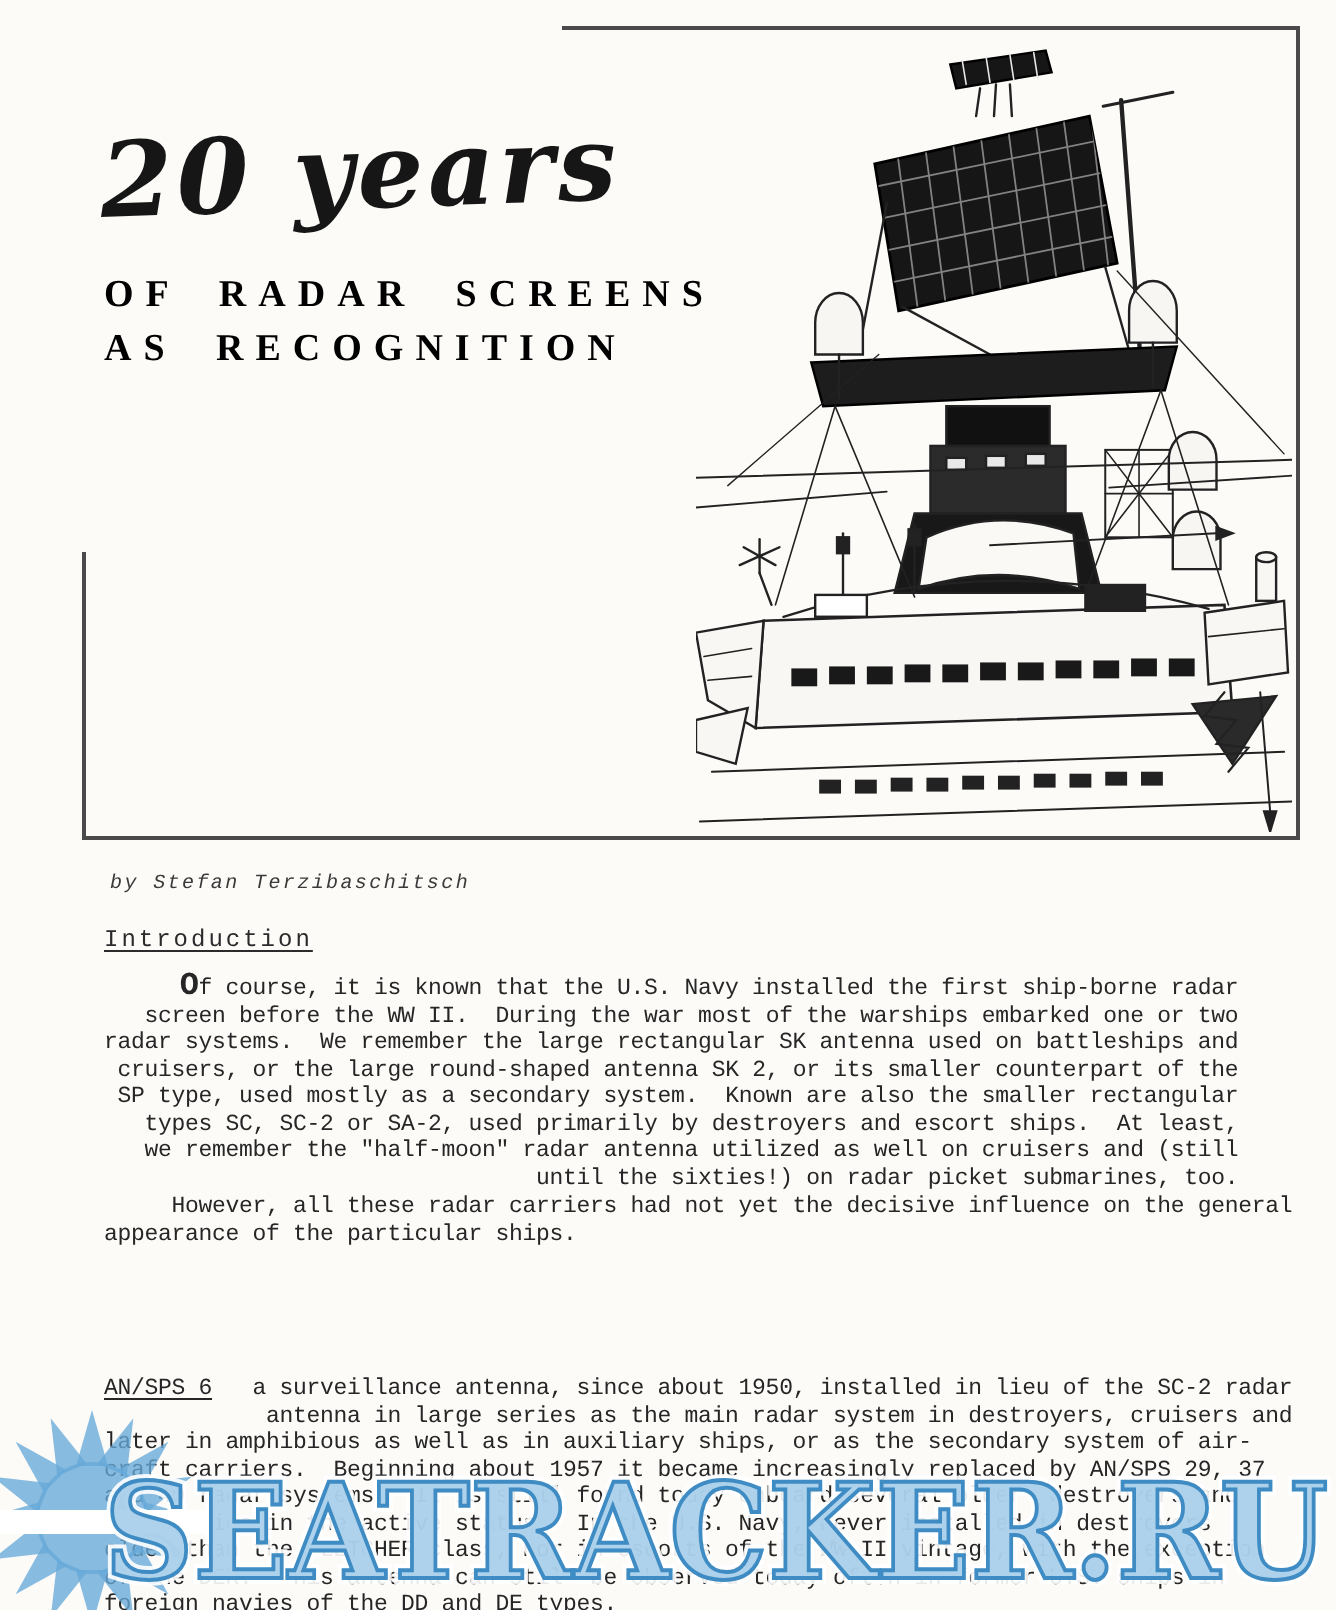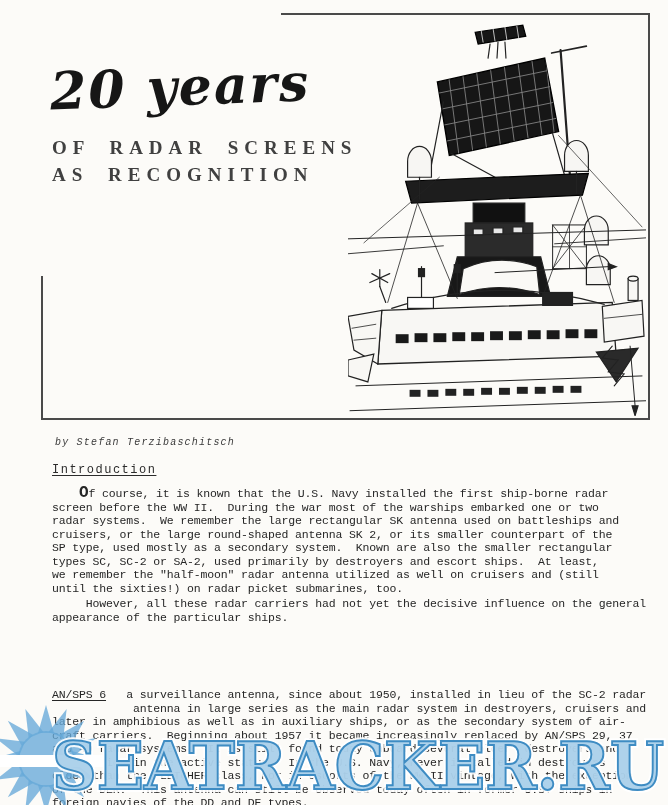"OF RADAR SCREENS" .subtitle { color: #404040 -> #000000 }
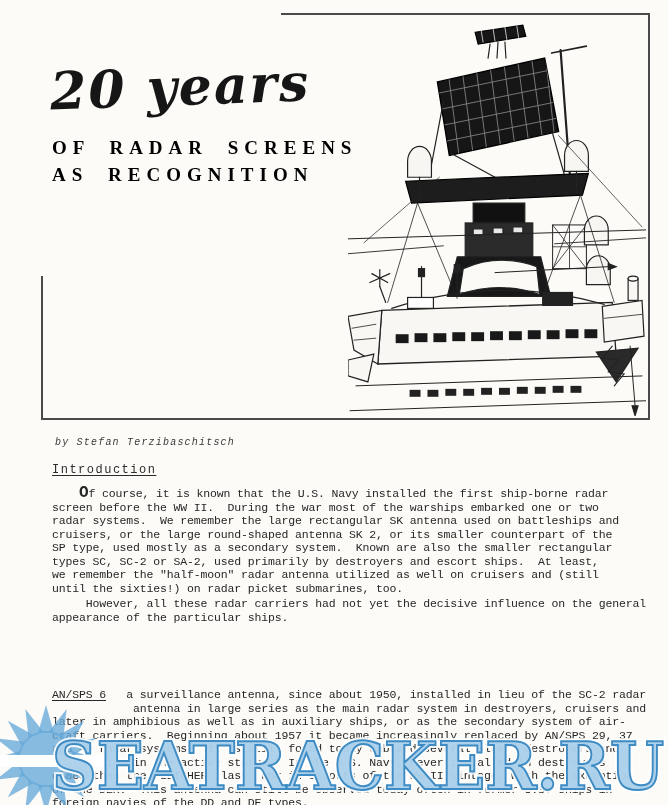"Of course, it is known" .p1 { text-align: none -> right }
